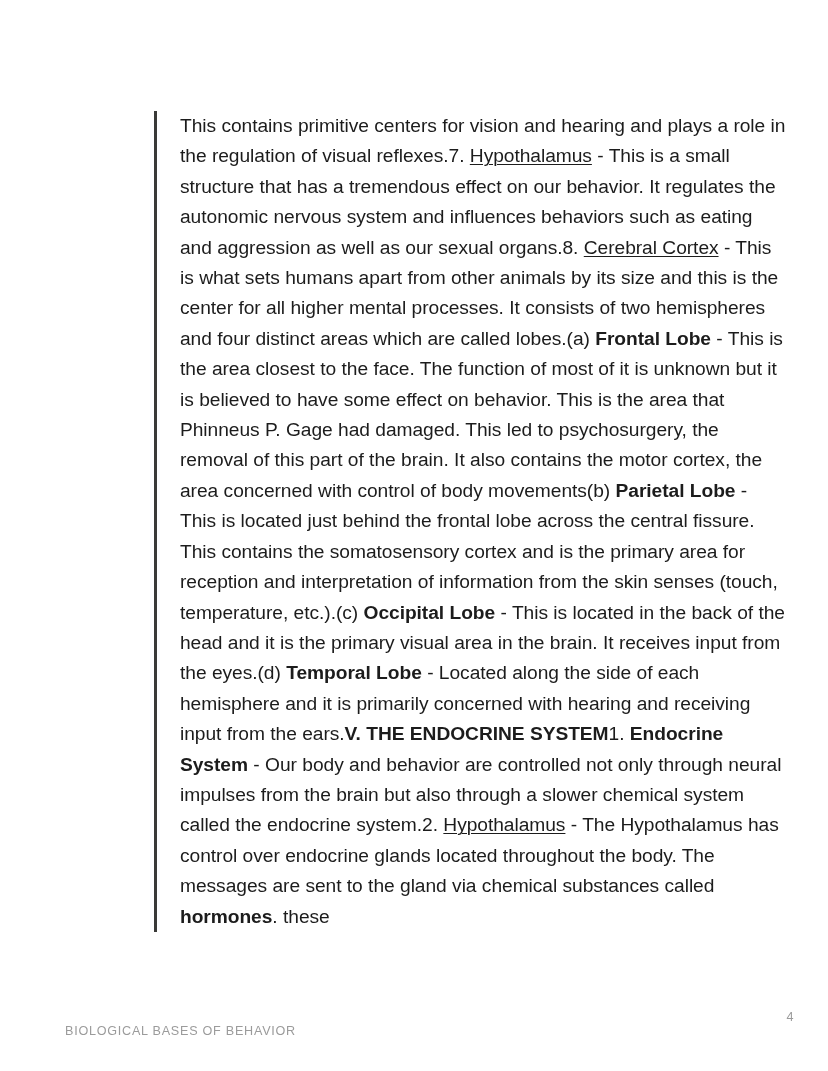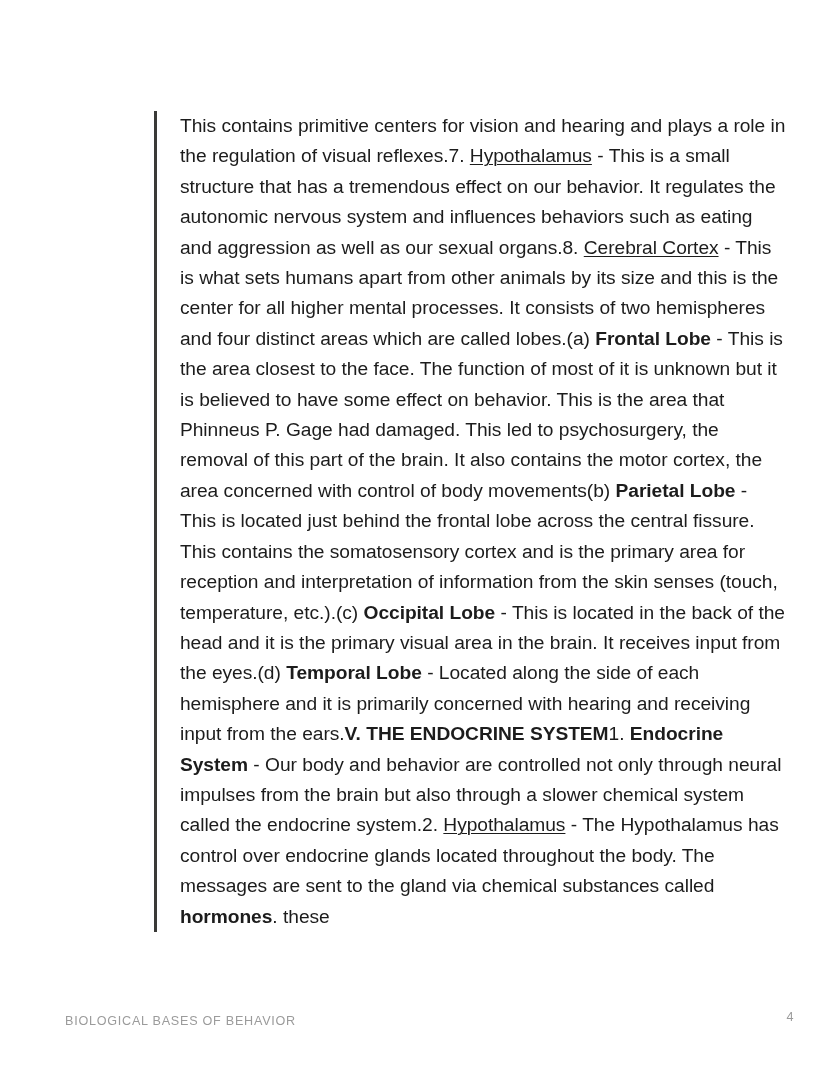"BIOLOGICAL BASES OF BEHAVIOR" #footer-title { top: 8px -> 18px }
